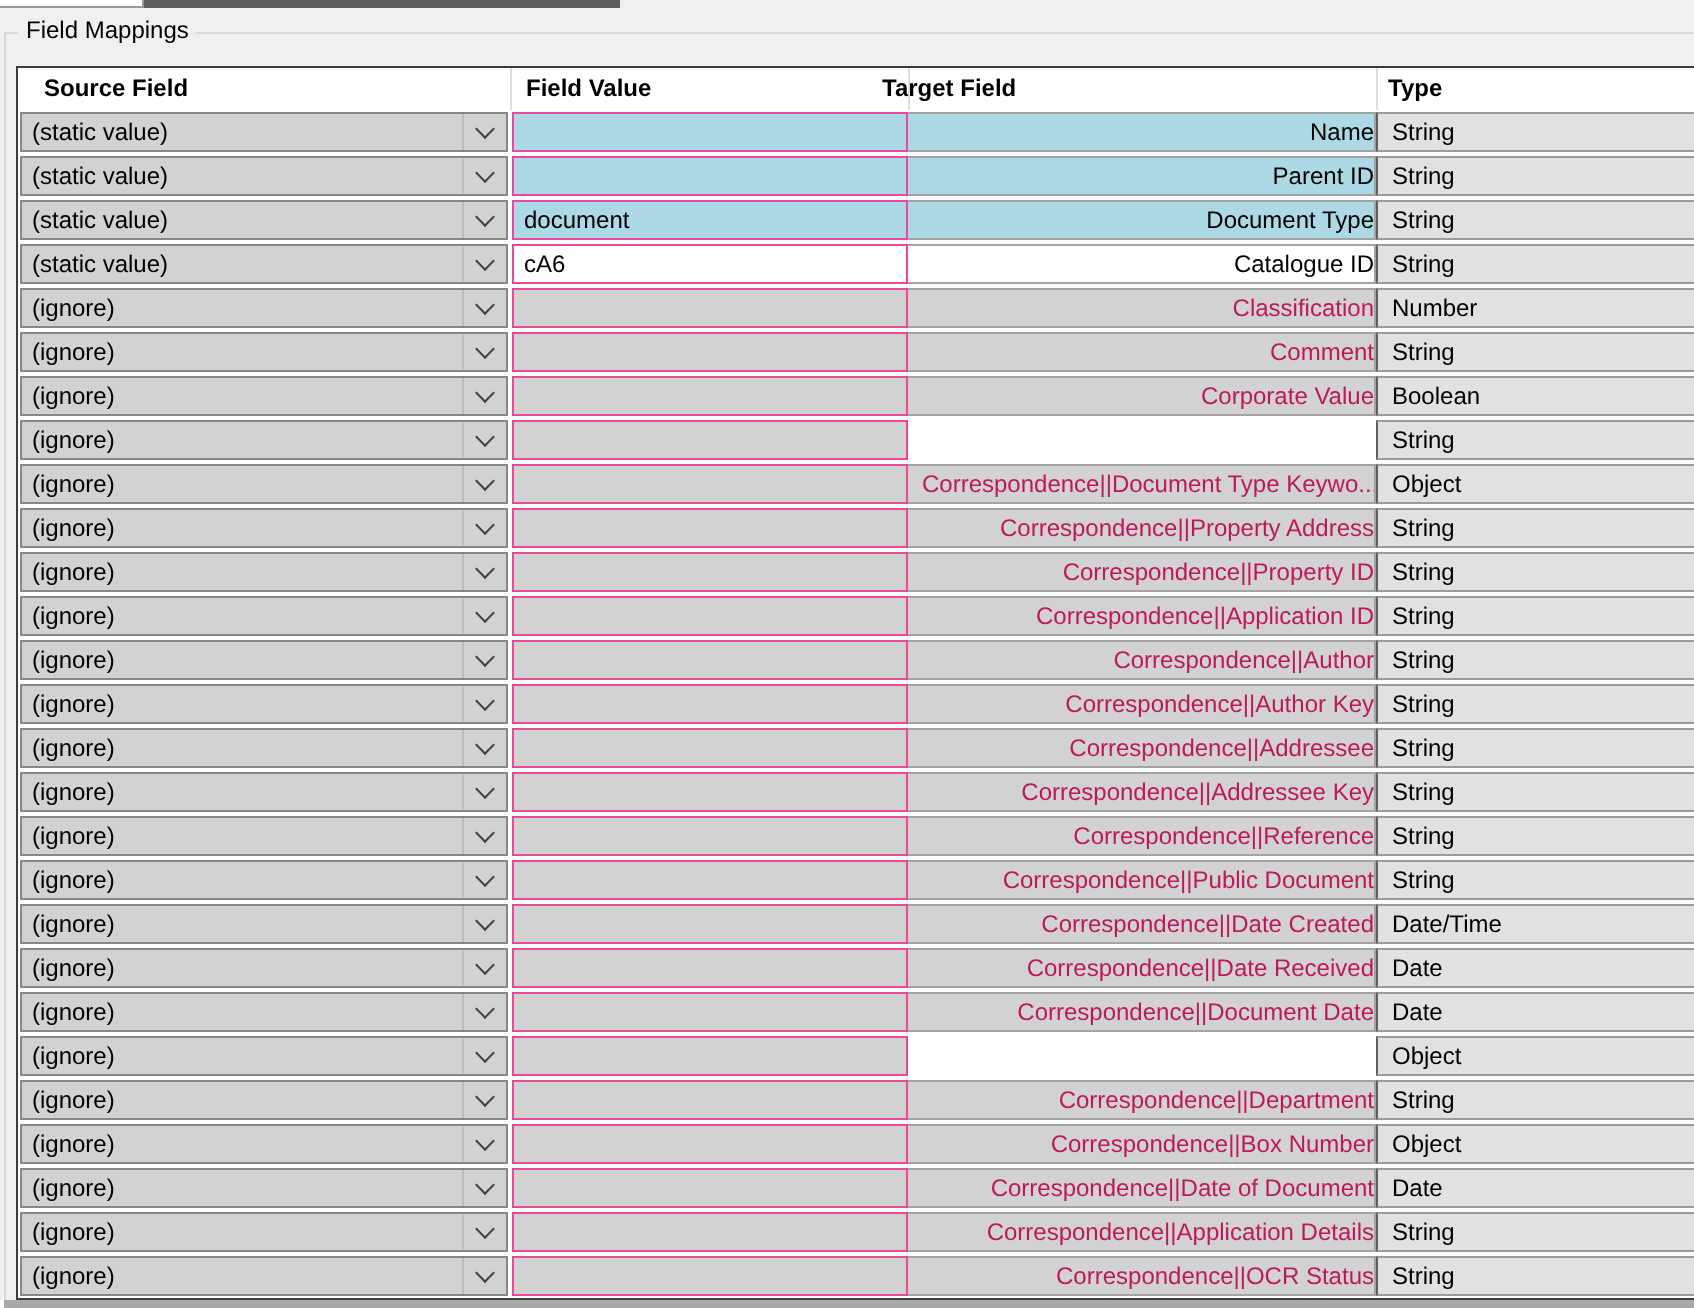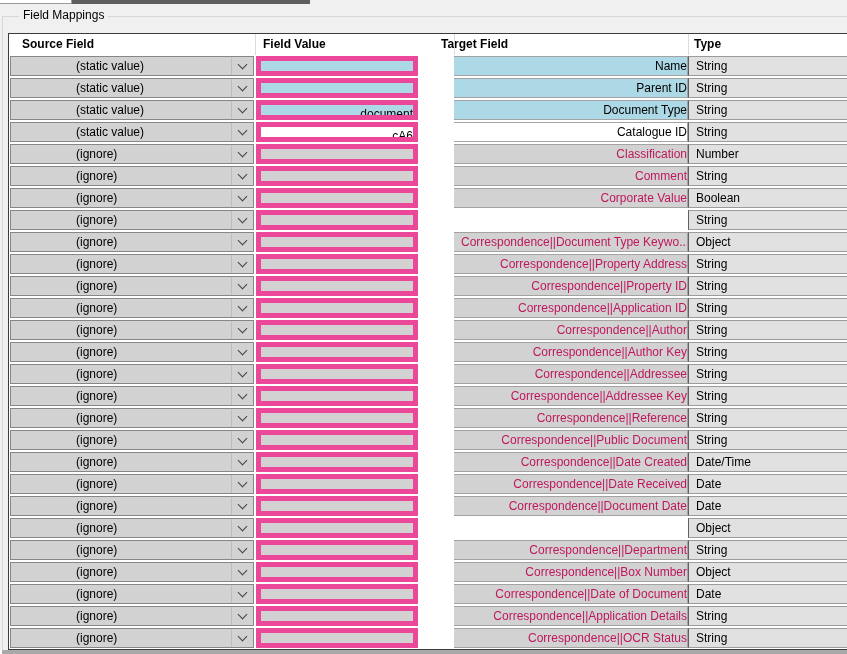"Field Mappings" .groupbox-label { left: 19px -> 9px }
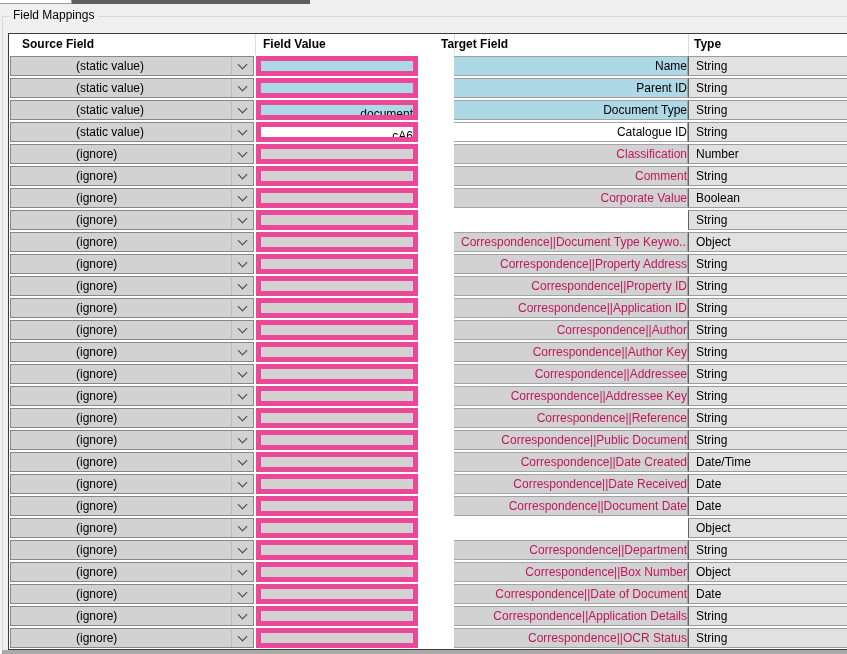"(static value)" .cb .lbl { margin-left: 45px -> none; padding-left: 20px -> 5px }
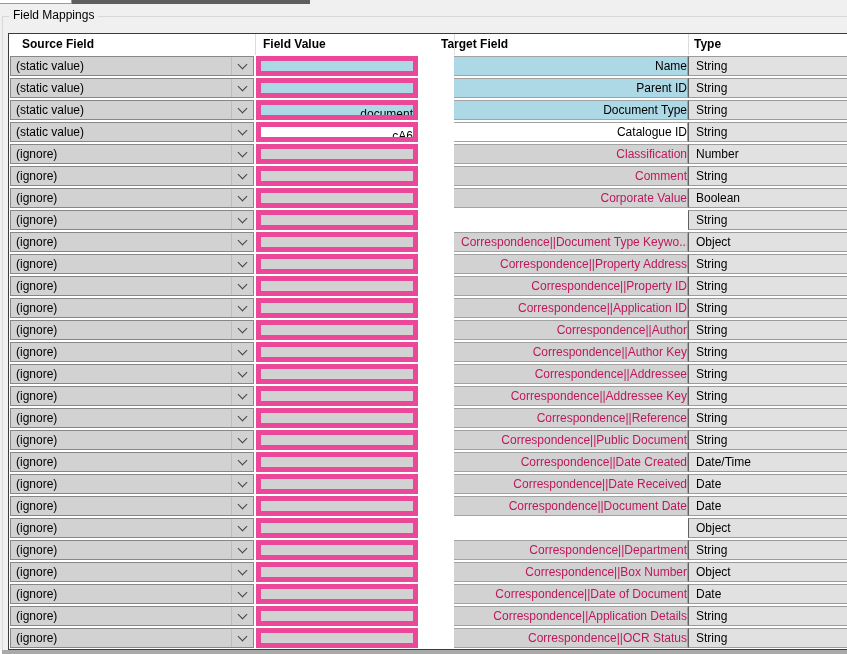"document" .cell.val { border: 5px solid #ec4899 -> 1px solid #ec4899; text-align: right -> none; width: 162px -> 198px }
